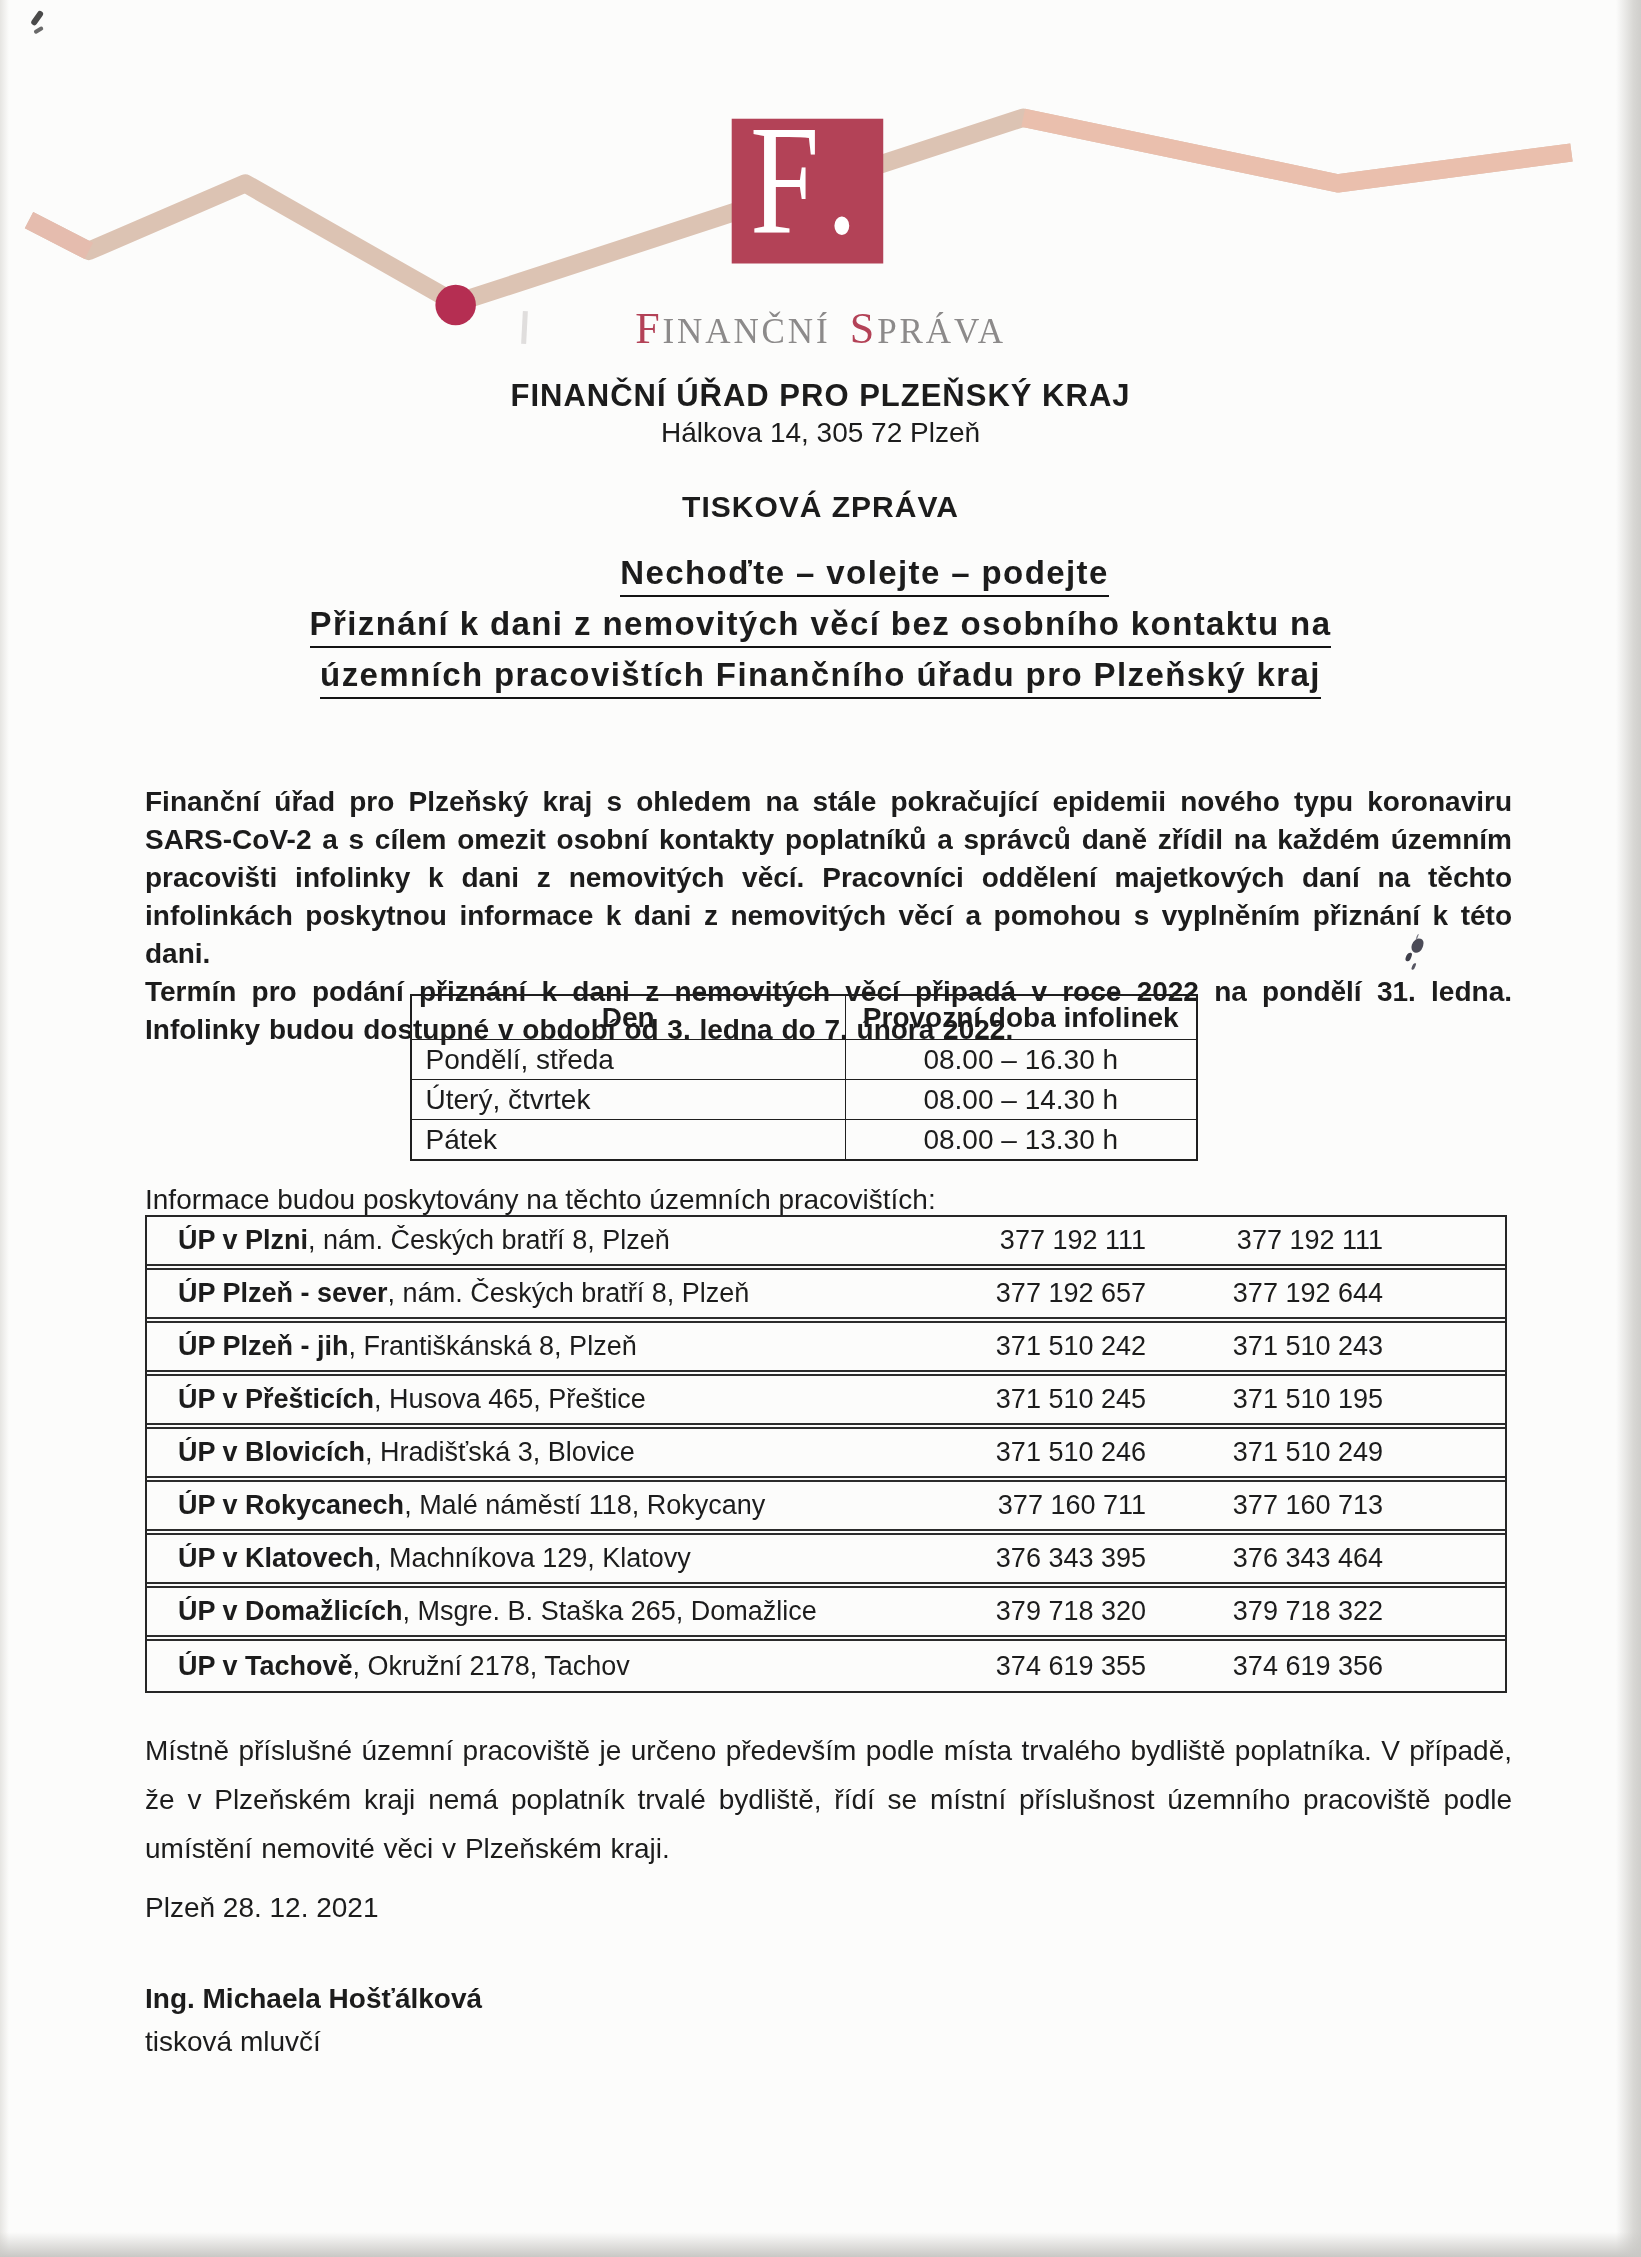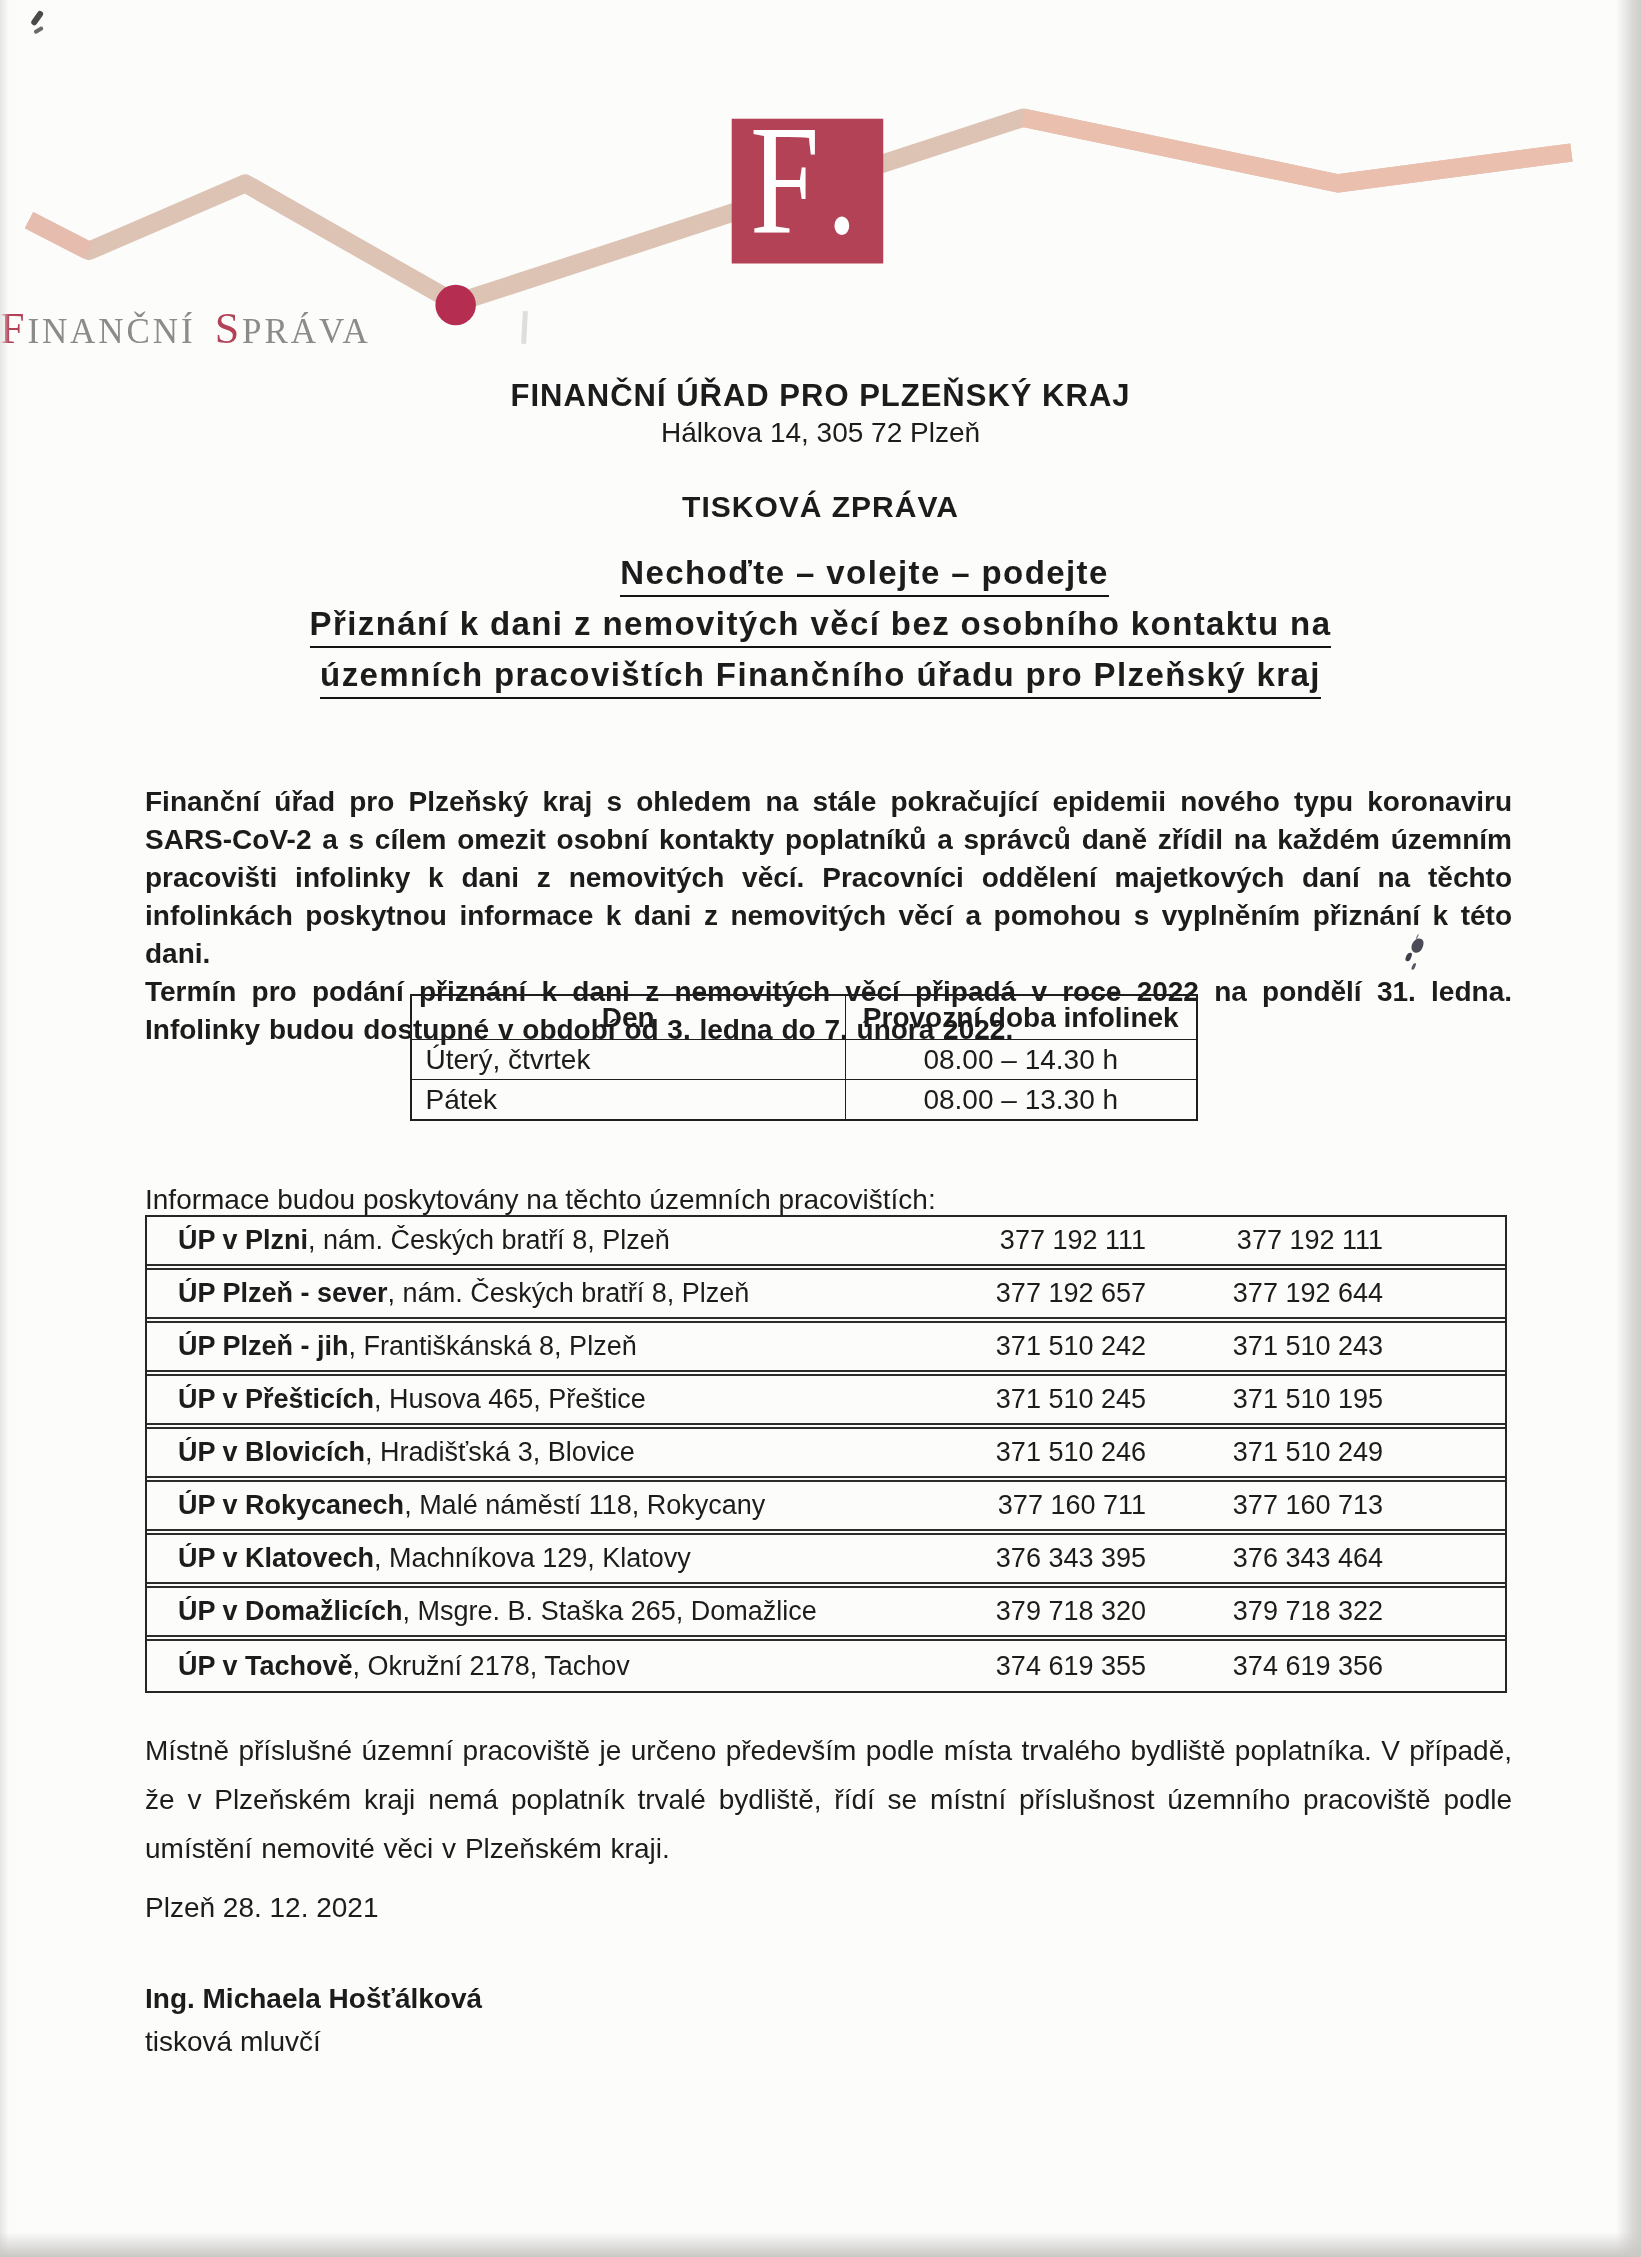"FINANČNÍ SPRÁVA" .brand { text-align: none -> center }
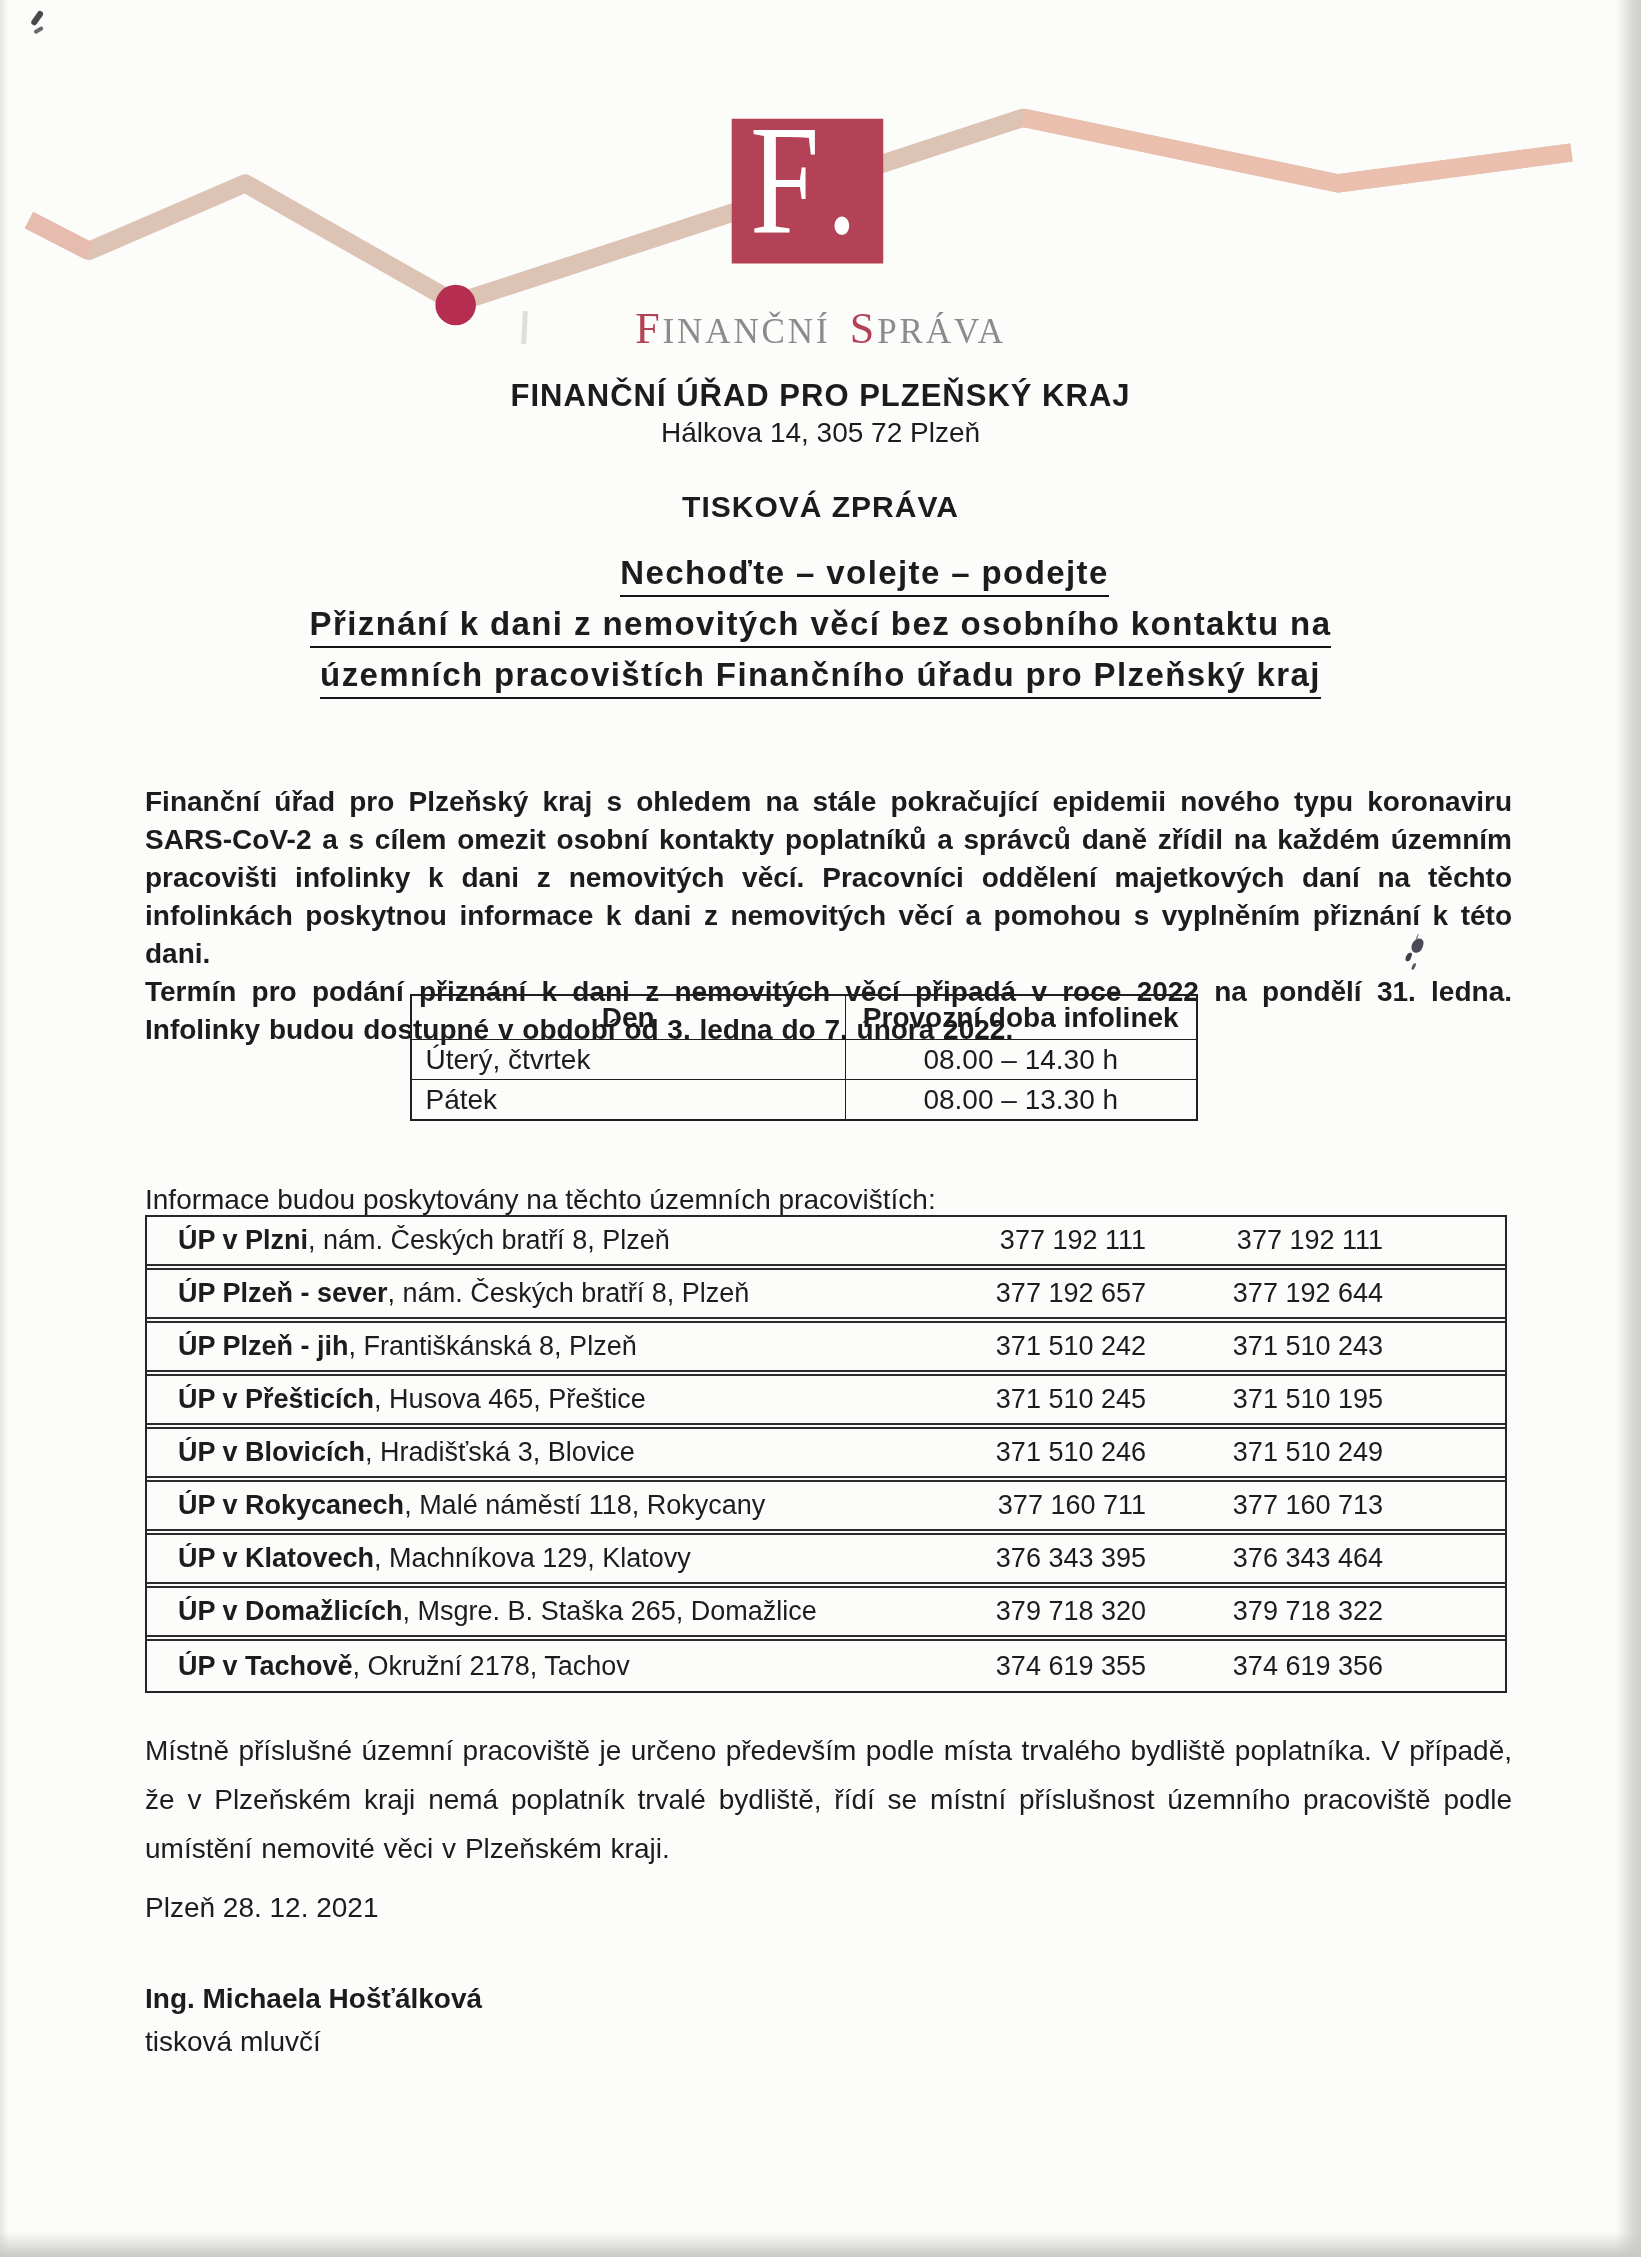"Pondělí, středa" tr { html: none -> <tr> <td>Pondělí, středa</td> <td>08.00 – 16.30 h</td> </tr> }
